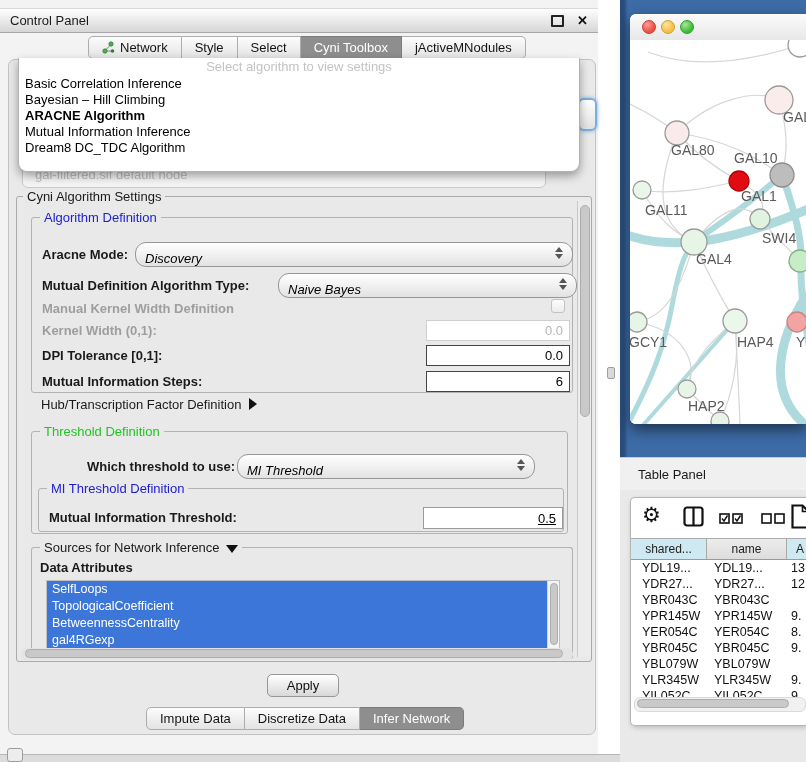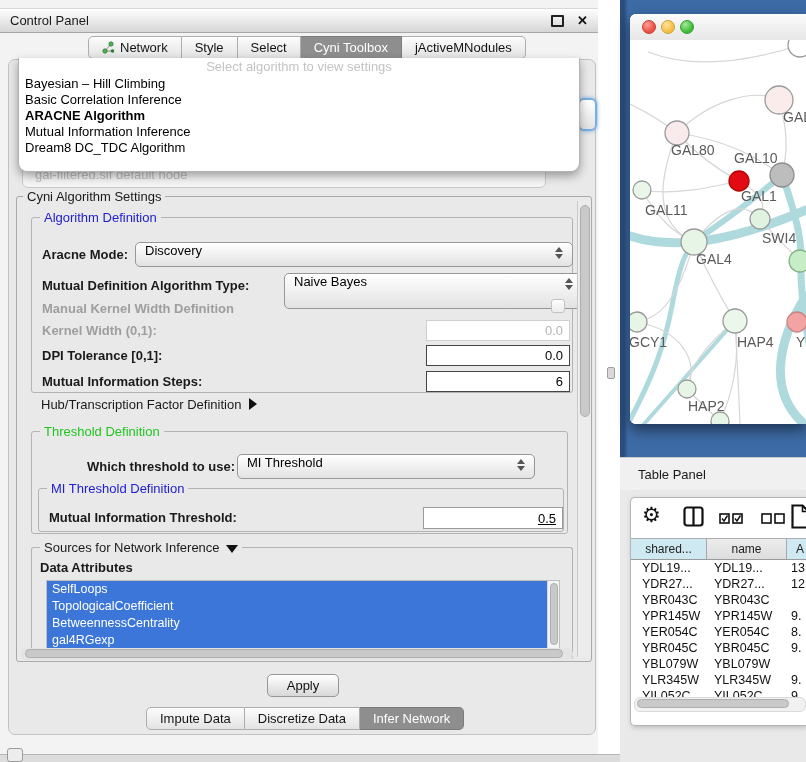"Bayesian – Hill Climbing" div.dd-item { order: before "Basic Correlation Inference" -> after "Basic Correlation Inference" }
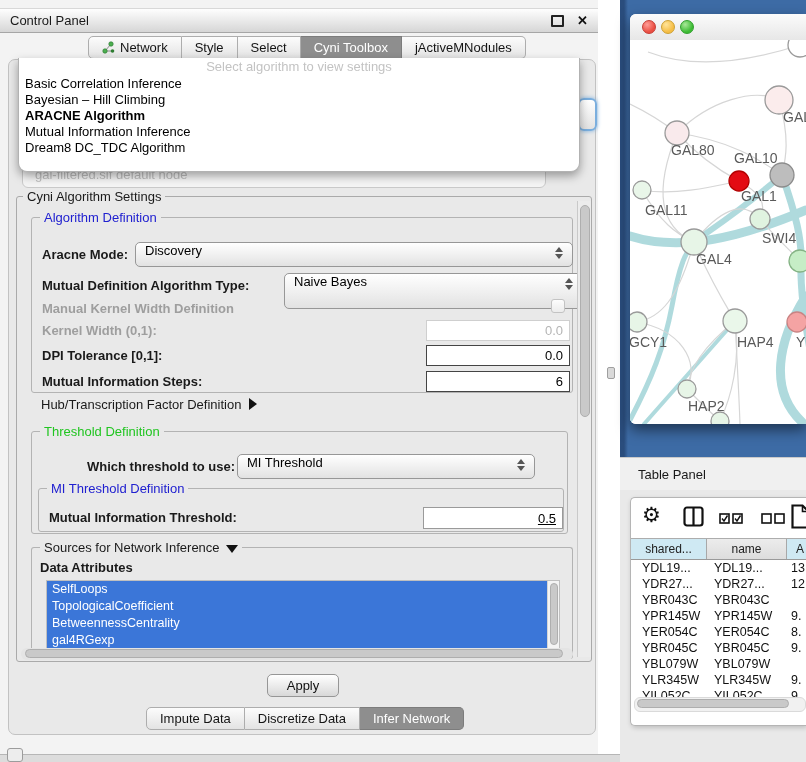"Discovery" .combo { align-items: flex-start -> flex-end; border-radius: 5px -> 11px; font-style: none -> italic }
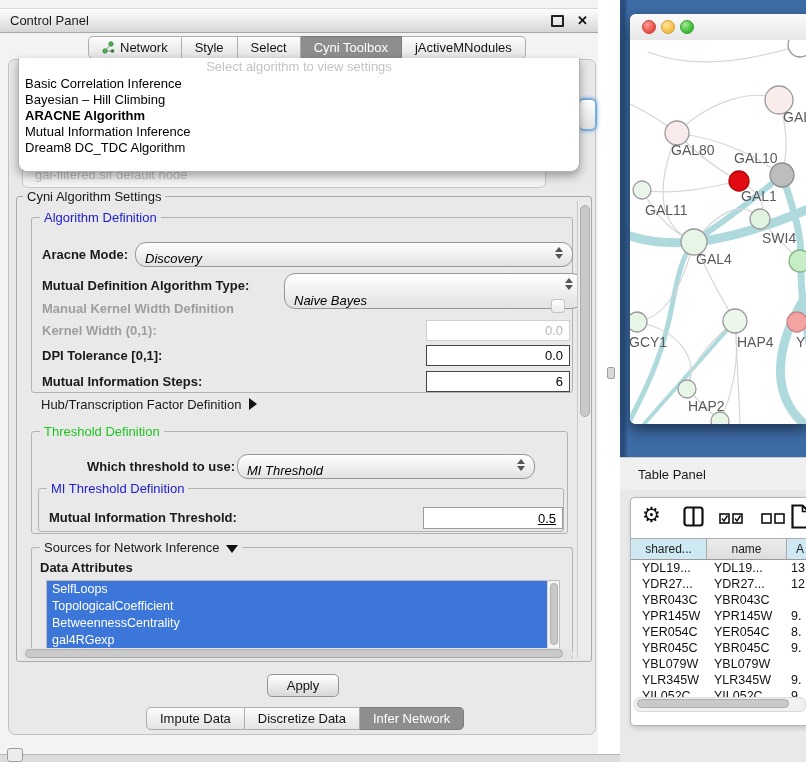"Naive Bayes" div.combo { height: 36px -> 25px; left: 252px -> 246px }
